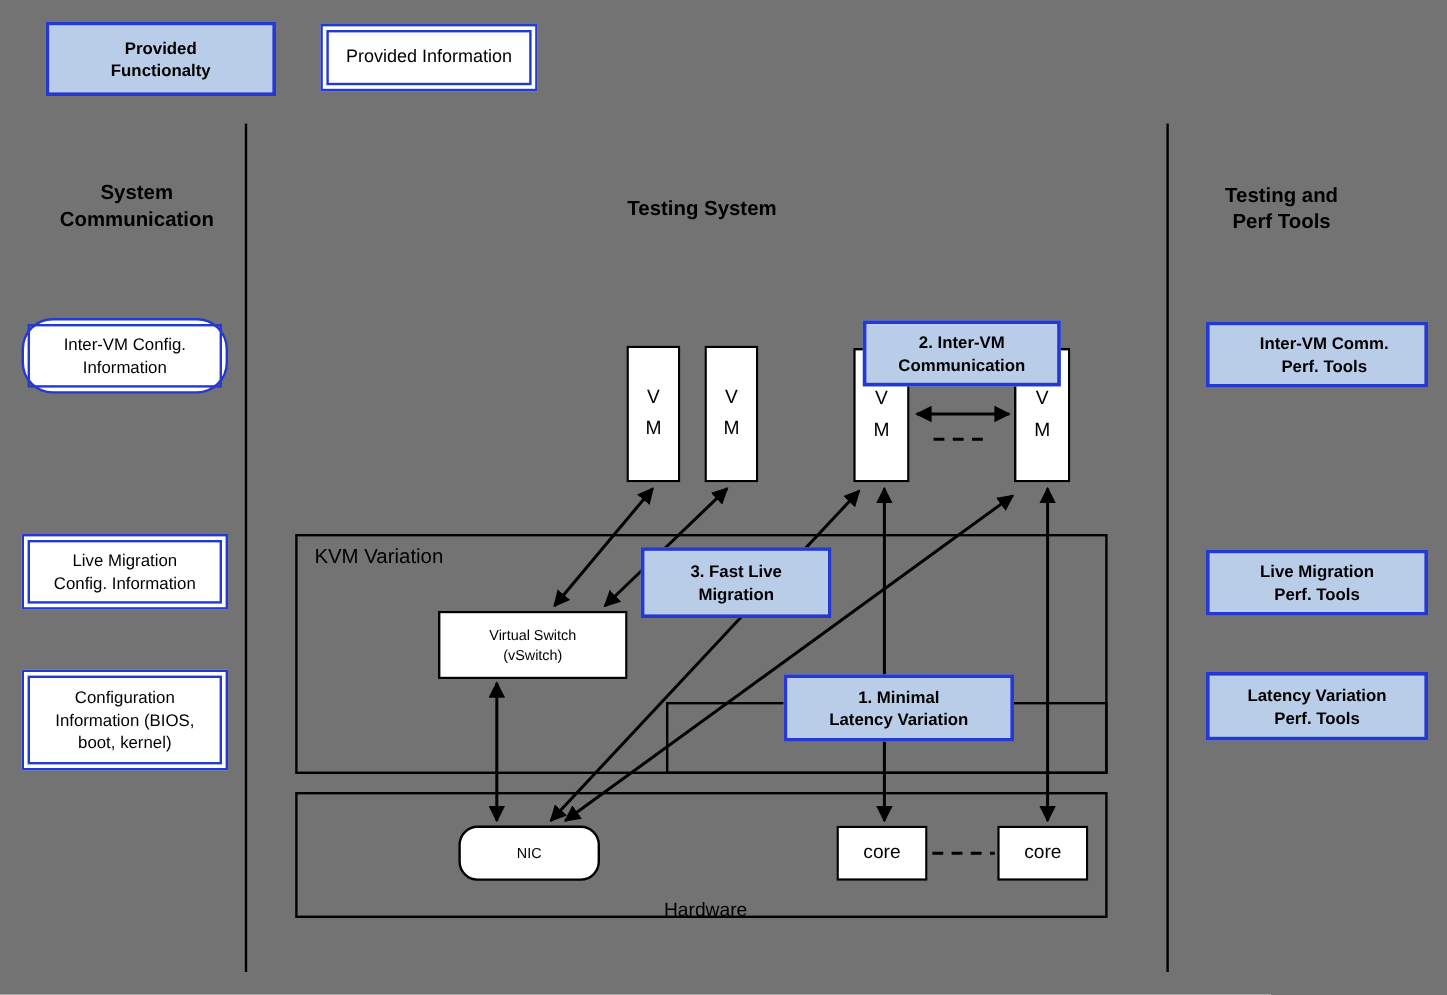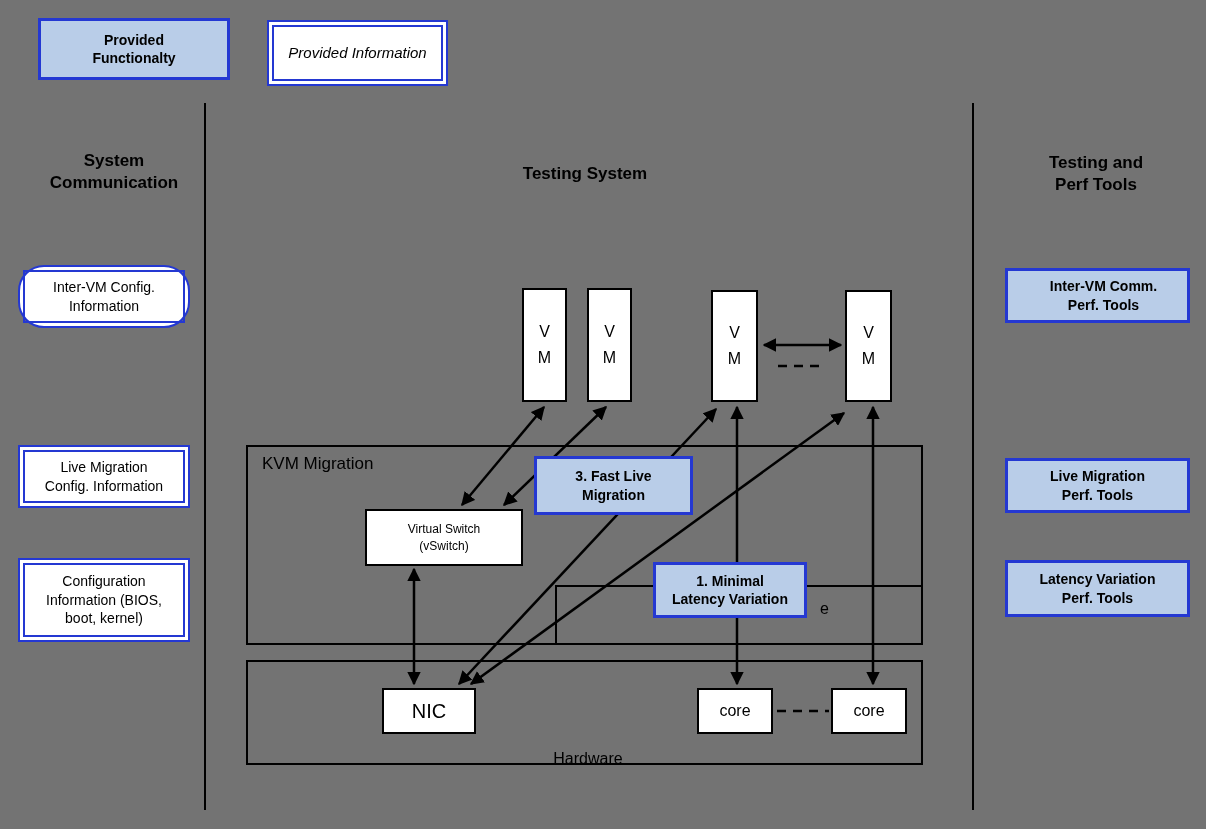"Provided Information" div.abs { font-style: italic -> none; height: 66px -> 56px }
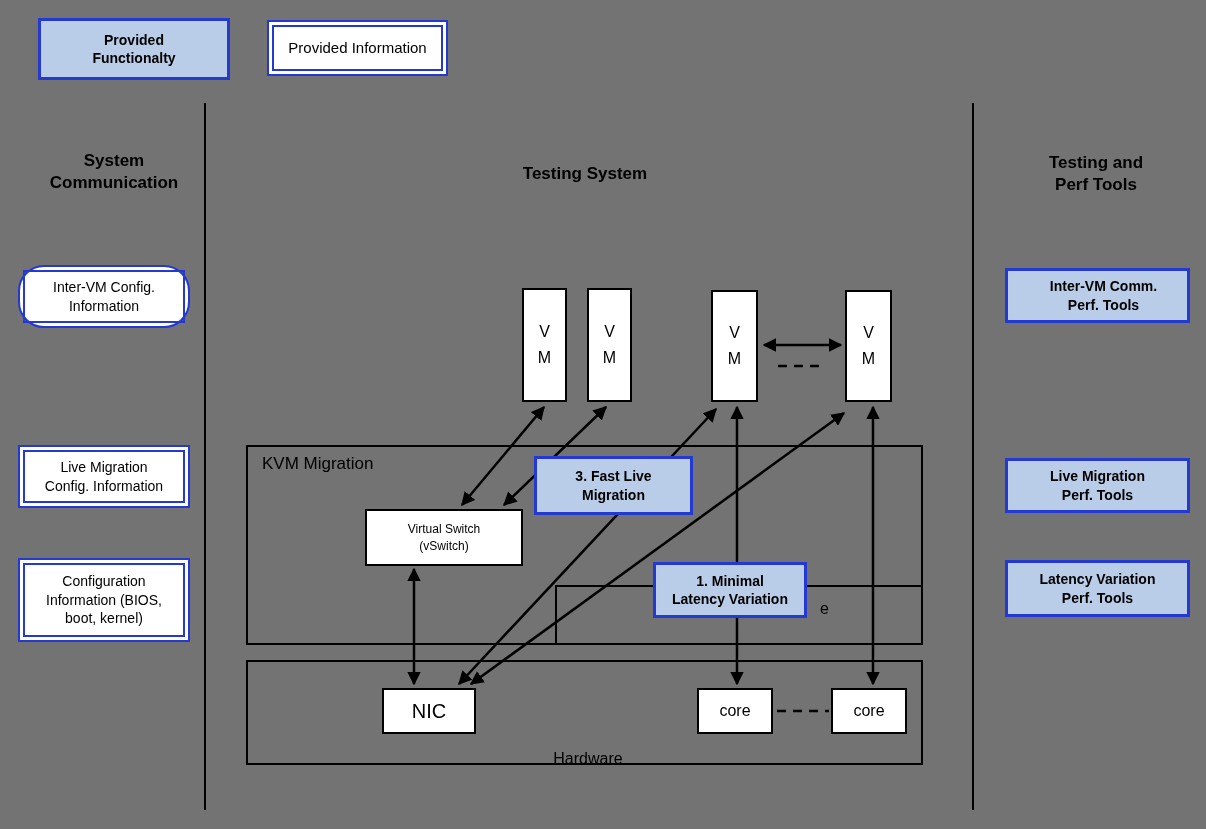"Testing and" div.abs { left: 1016px -> 988px }
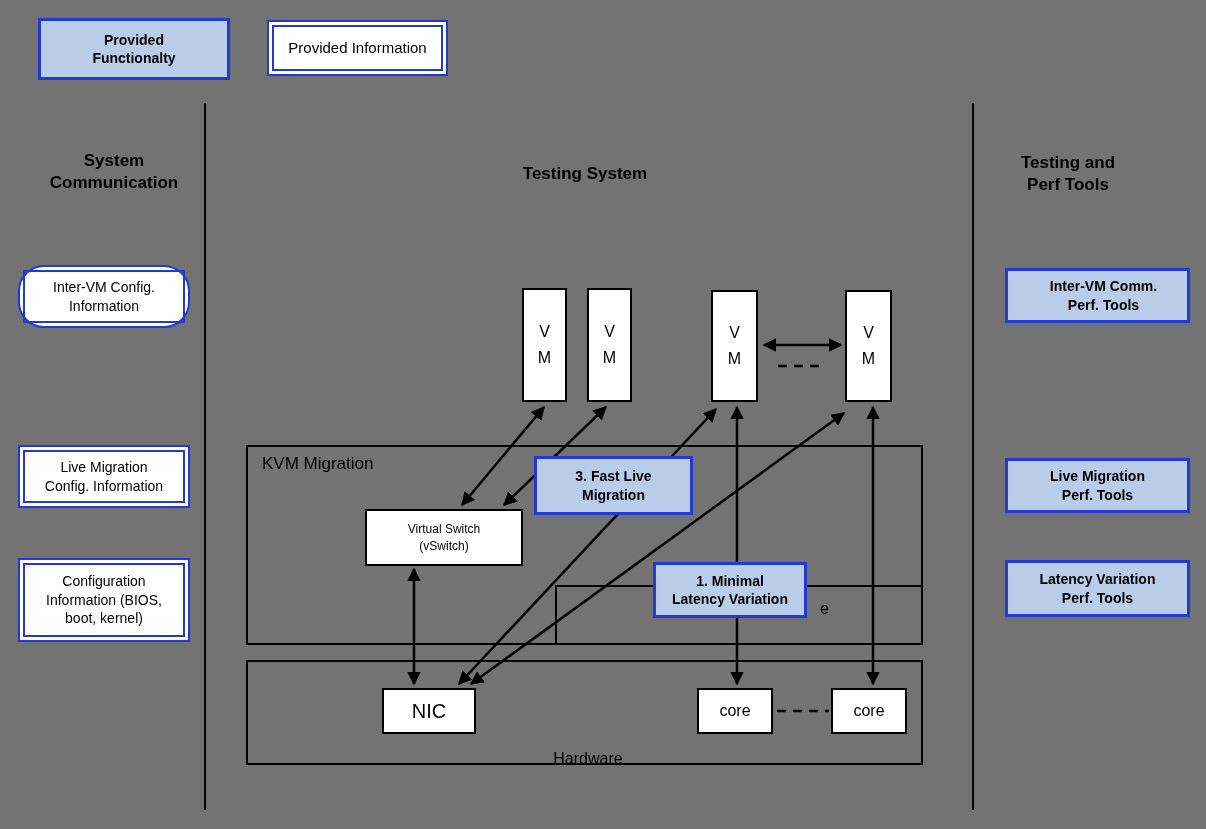"2. Inter-VM" div.abs { html: none -> <div>2. Inter-VM Communication</div> }
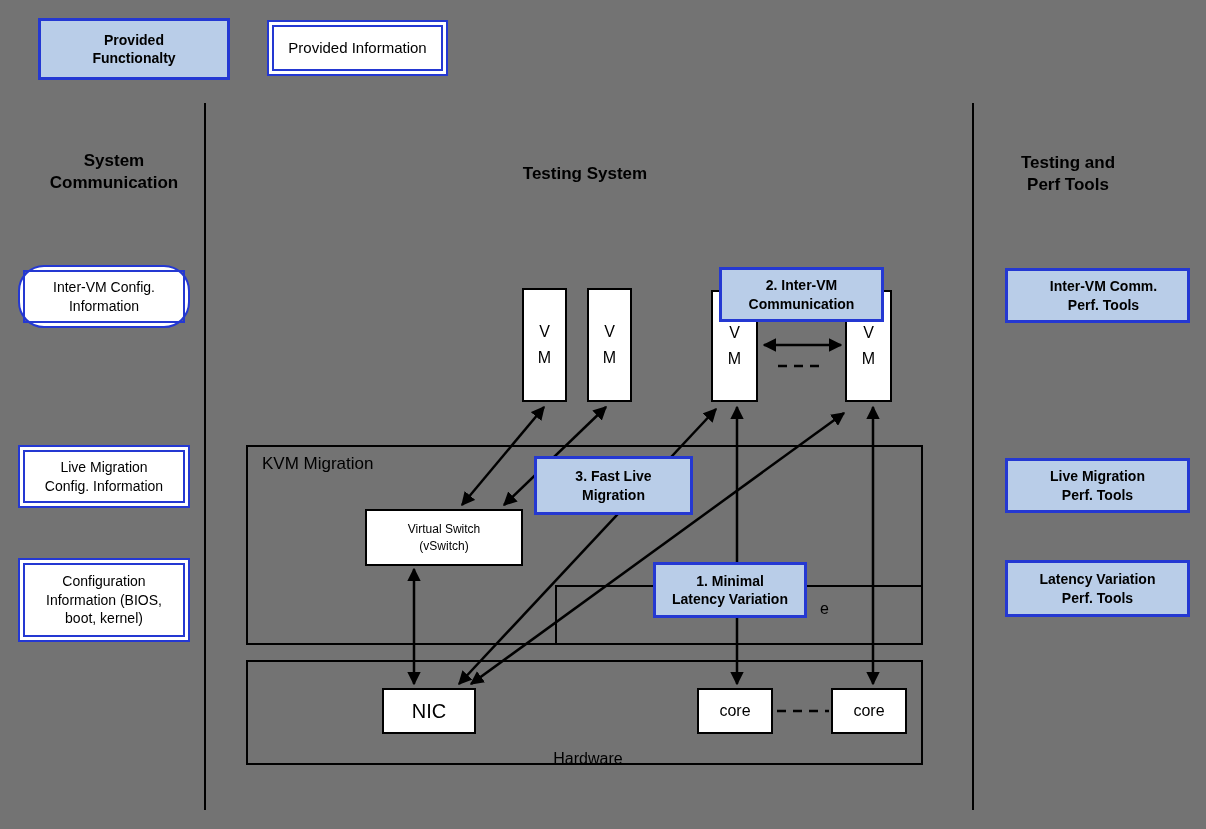"KVM Migration" div.abs { text: Migration -> Variation }
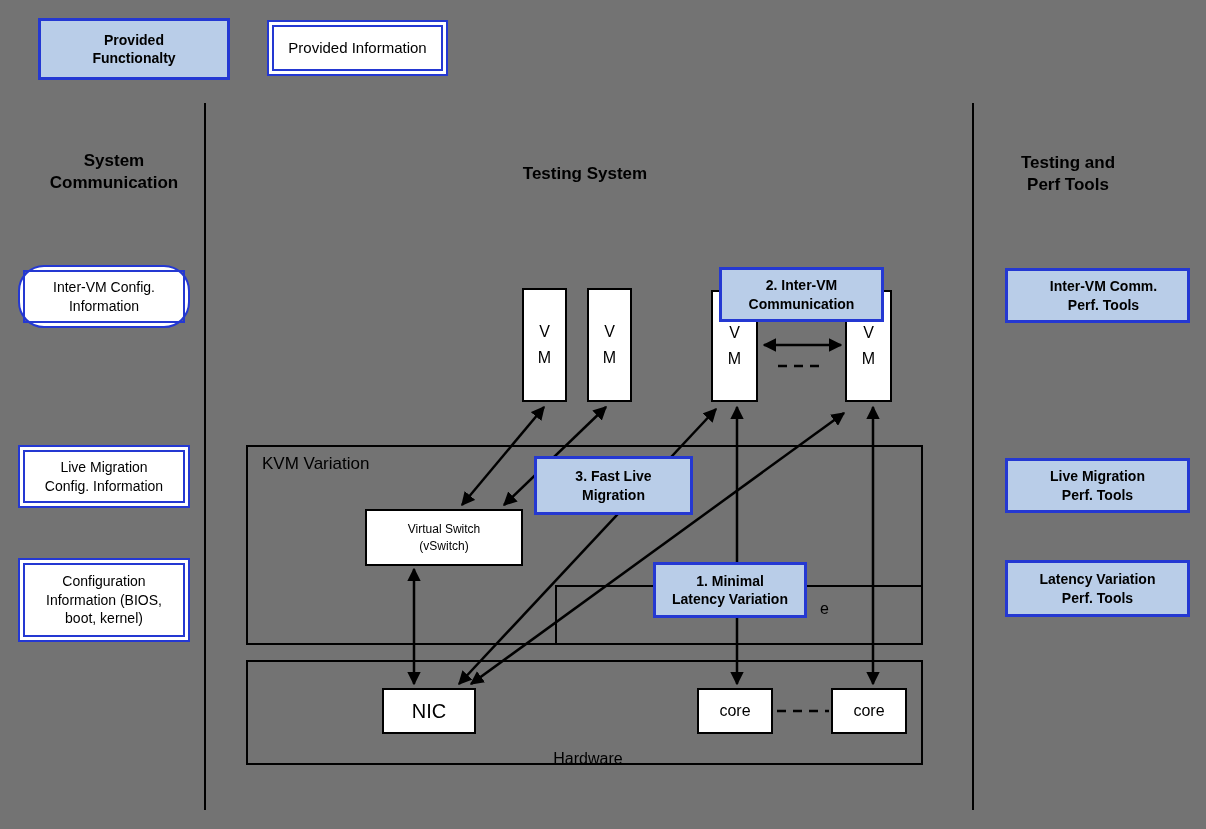"1. Minimal" div.abs { width: 154px -> 192px }
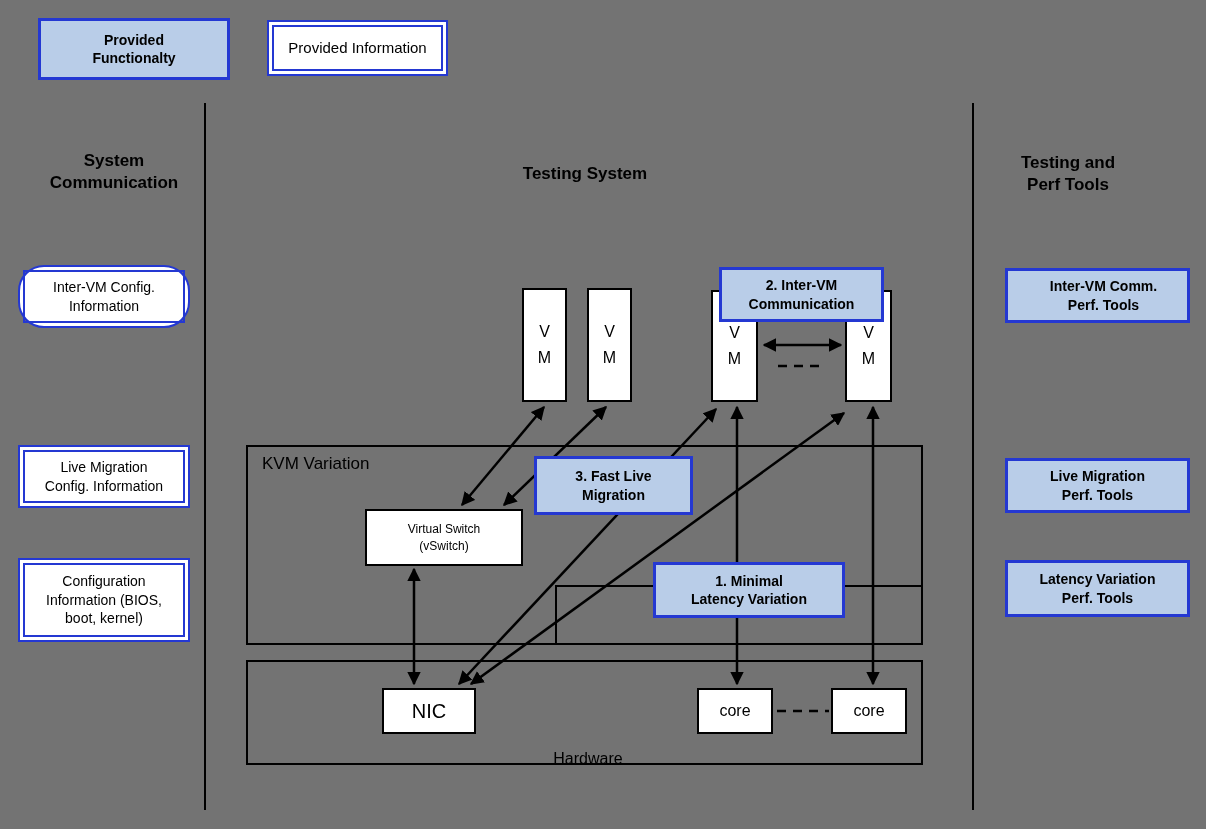"NIC" div.abs { border-radius: none -> 16px; font-size: 20px -> 12px; width: 94px -> 118px }
